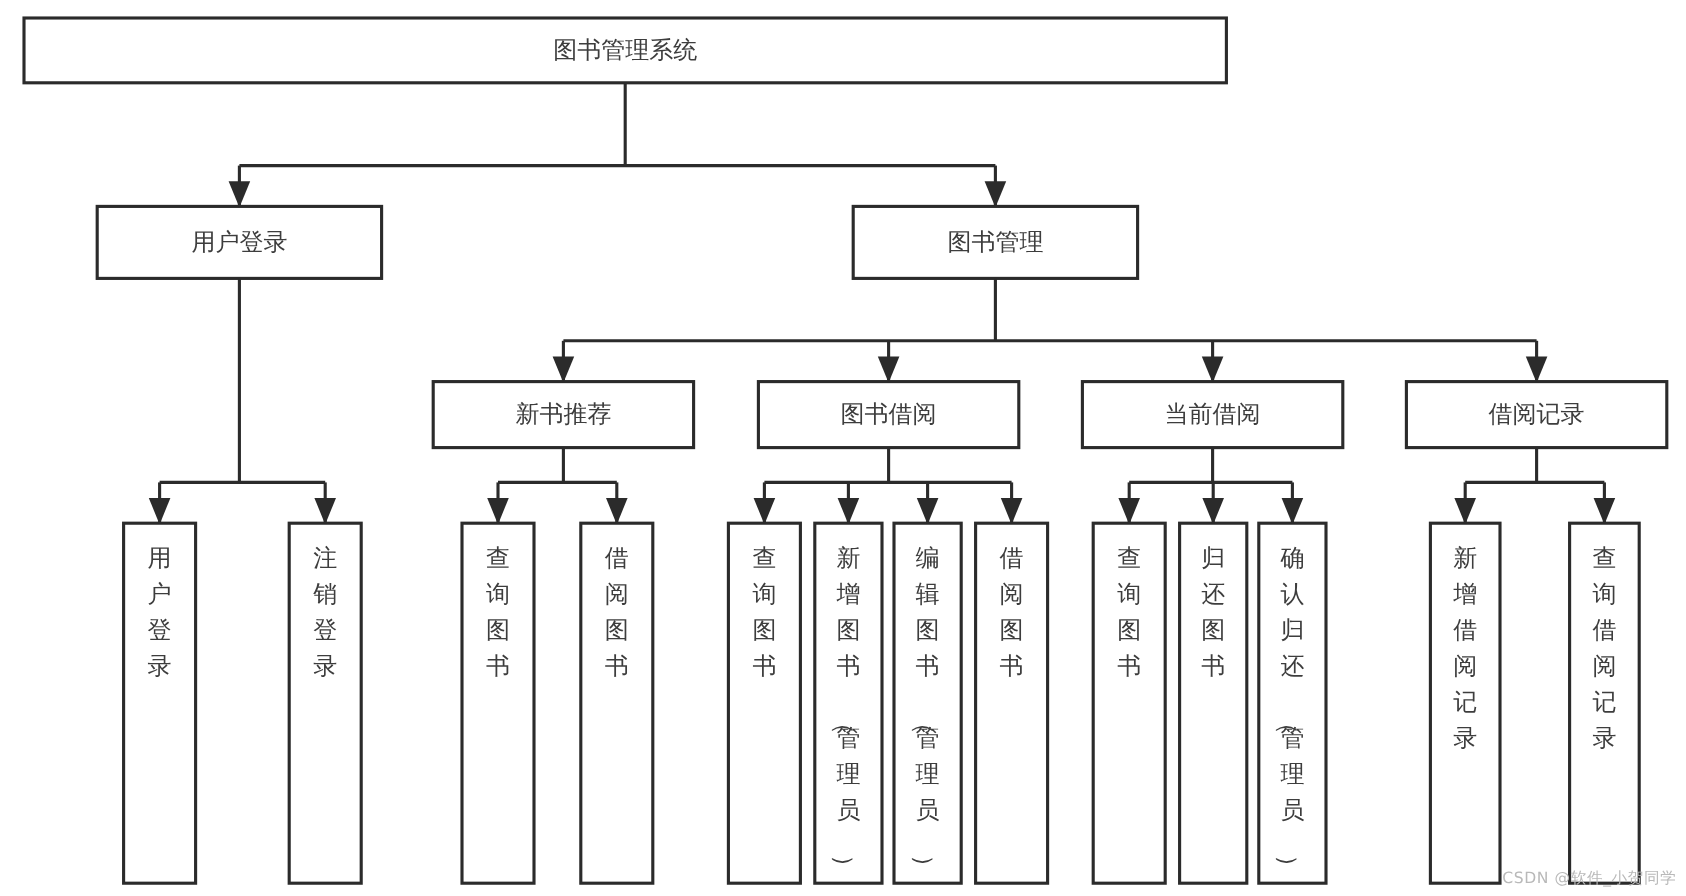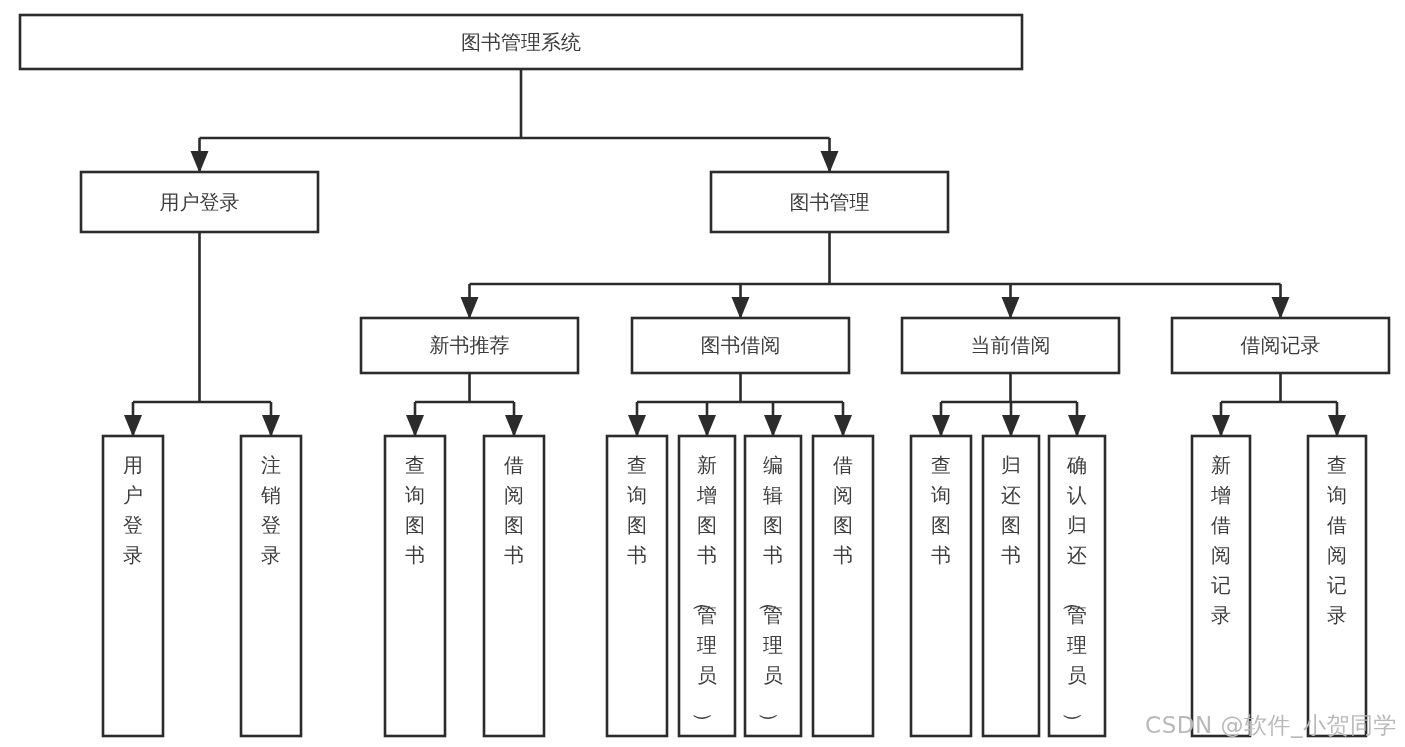"CSDN @软件_小贺同学" .watermark-text { font-size: 23px -> 13px }
